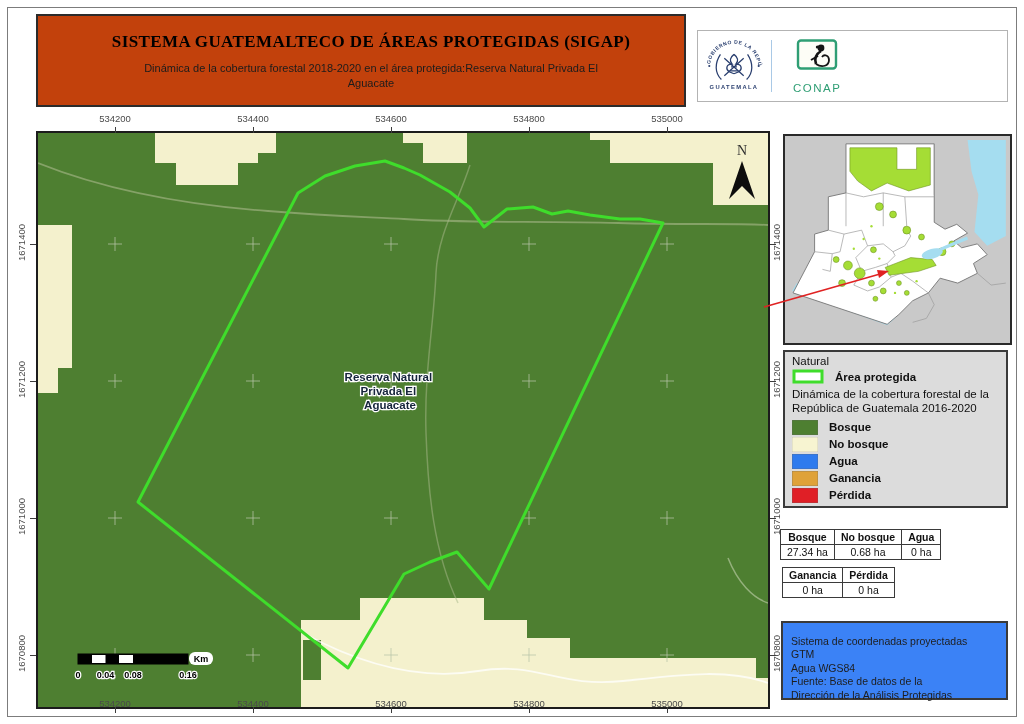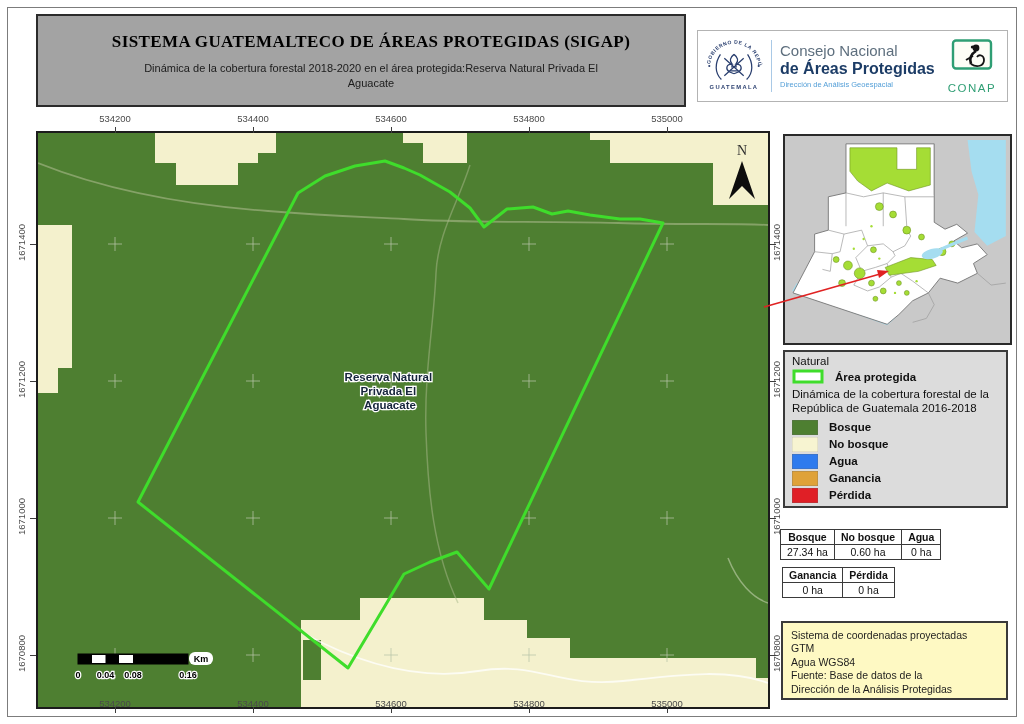"SISTEMA GUATEMALTECO DE ÁREAS PROTEGIDAS" .title-box { background: #a3a3a3 -> #c2410c }
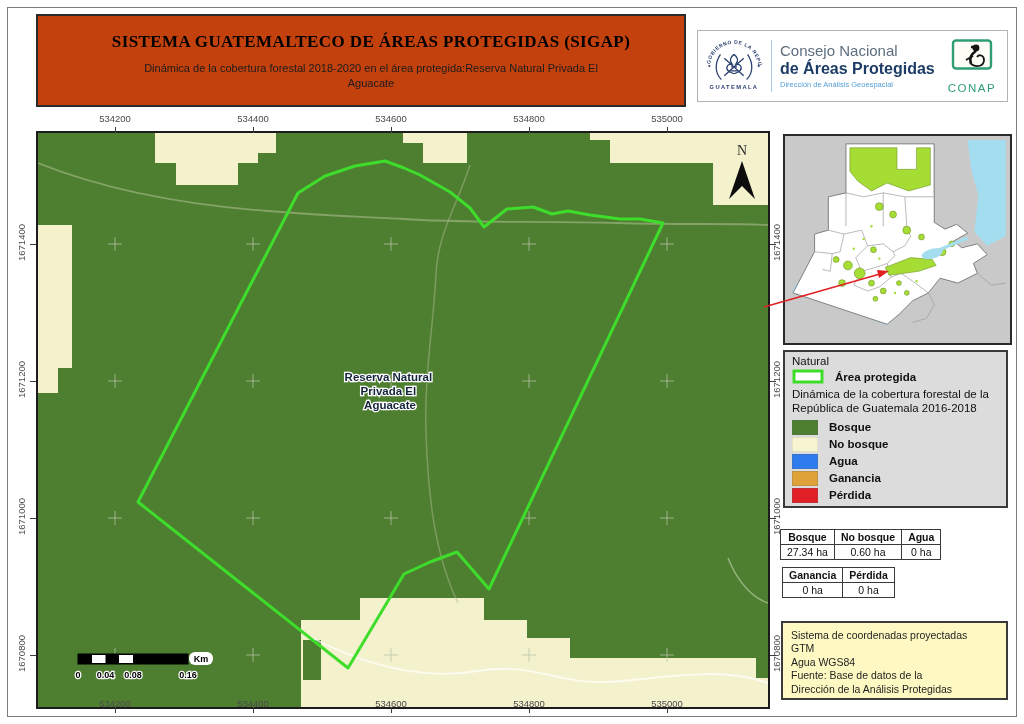"Consejo Nacional" div.consejo { html: <div> <div>Consejo Nacional</div> <div>de Áreas Protegidas</div> <div>Dirección de Análisis Geoespacial</div> </div> -> none }
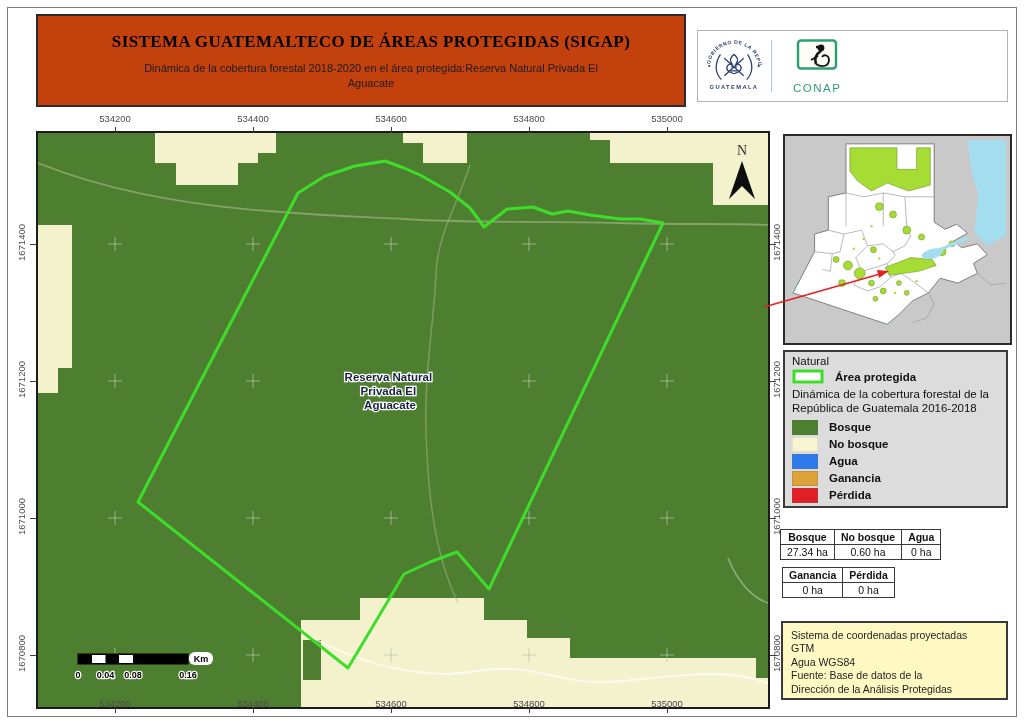"Dinámica de la cobertura forestal de" div.legend-sub { text: 2016-2018 -> 2016-2020 }
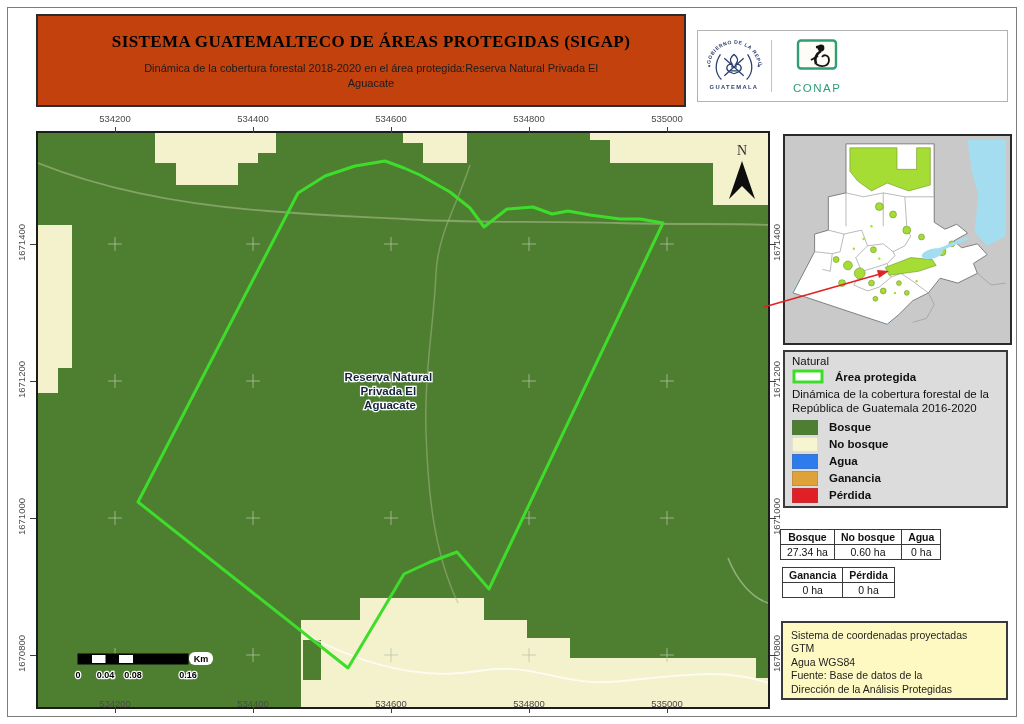"0.60 ha" td { text: 0.60 -> 0.68 }
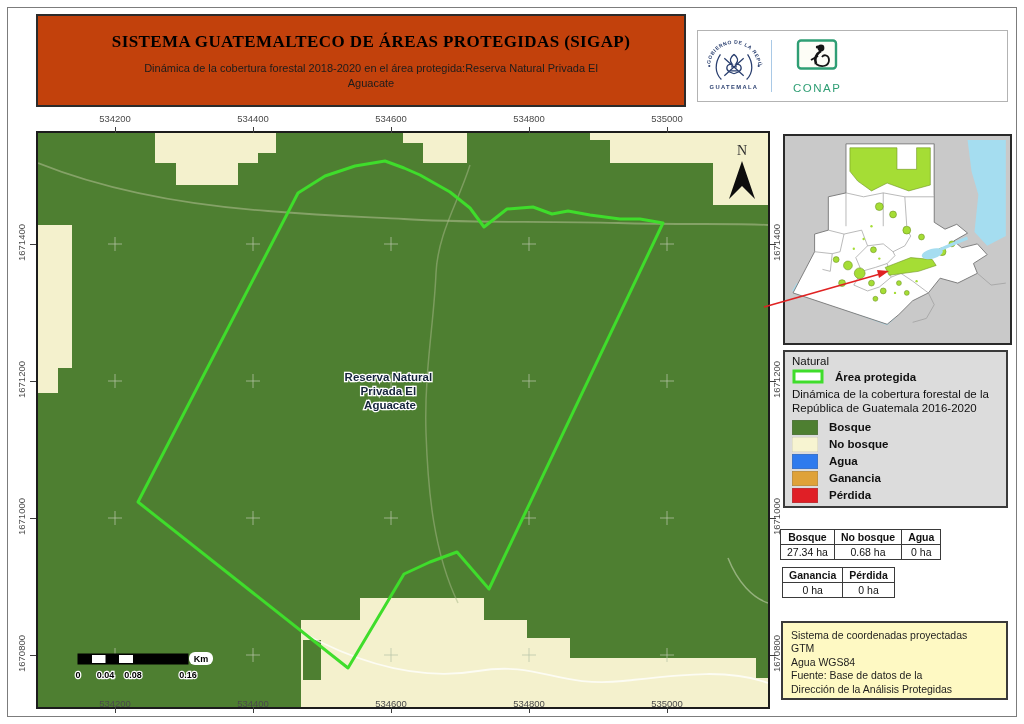"Sistema de coordenadas proyectadas" .info-box { background: #fef9c3 -> #3b82f6; padding: 6px 8px -> 12px 8px }
